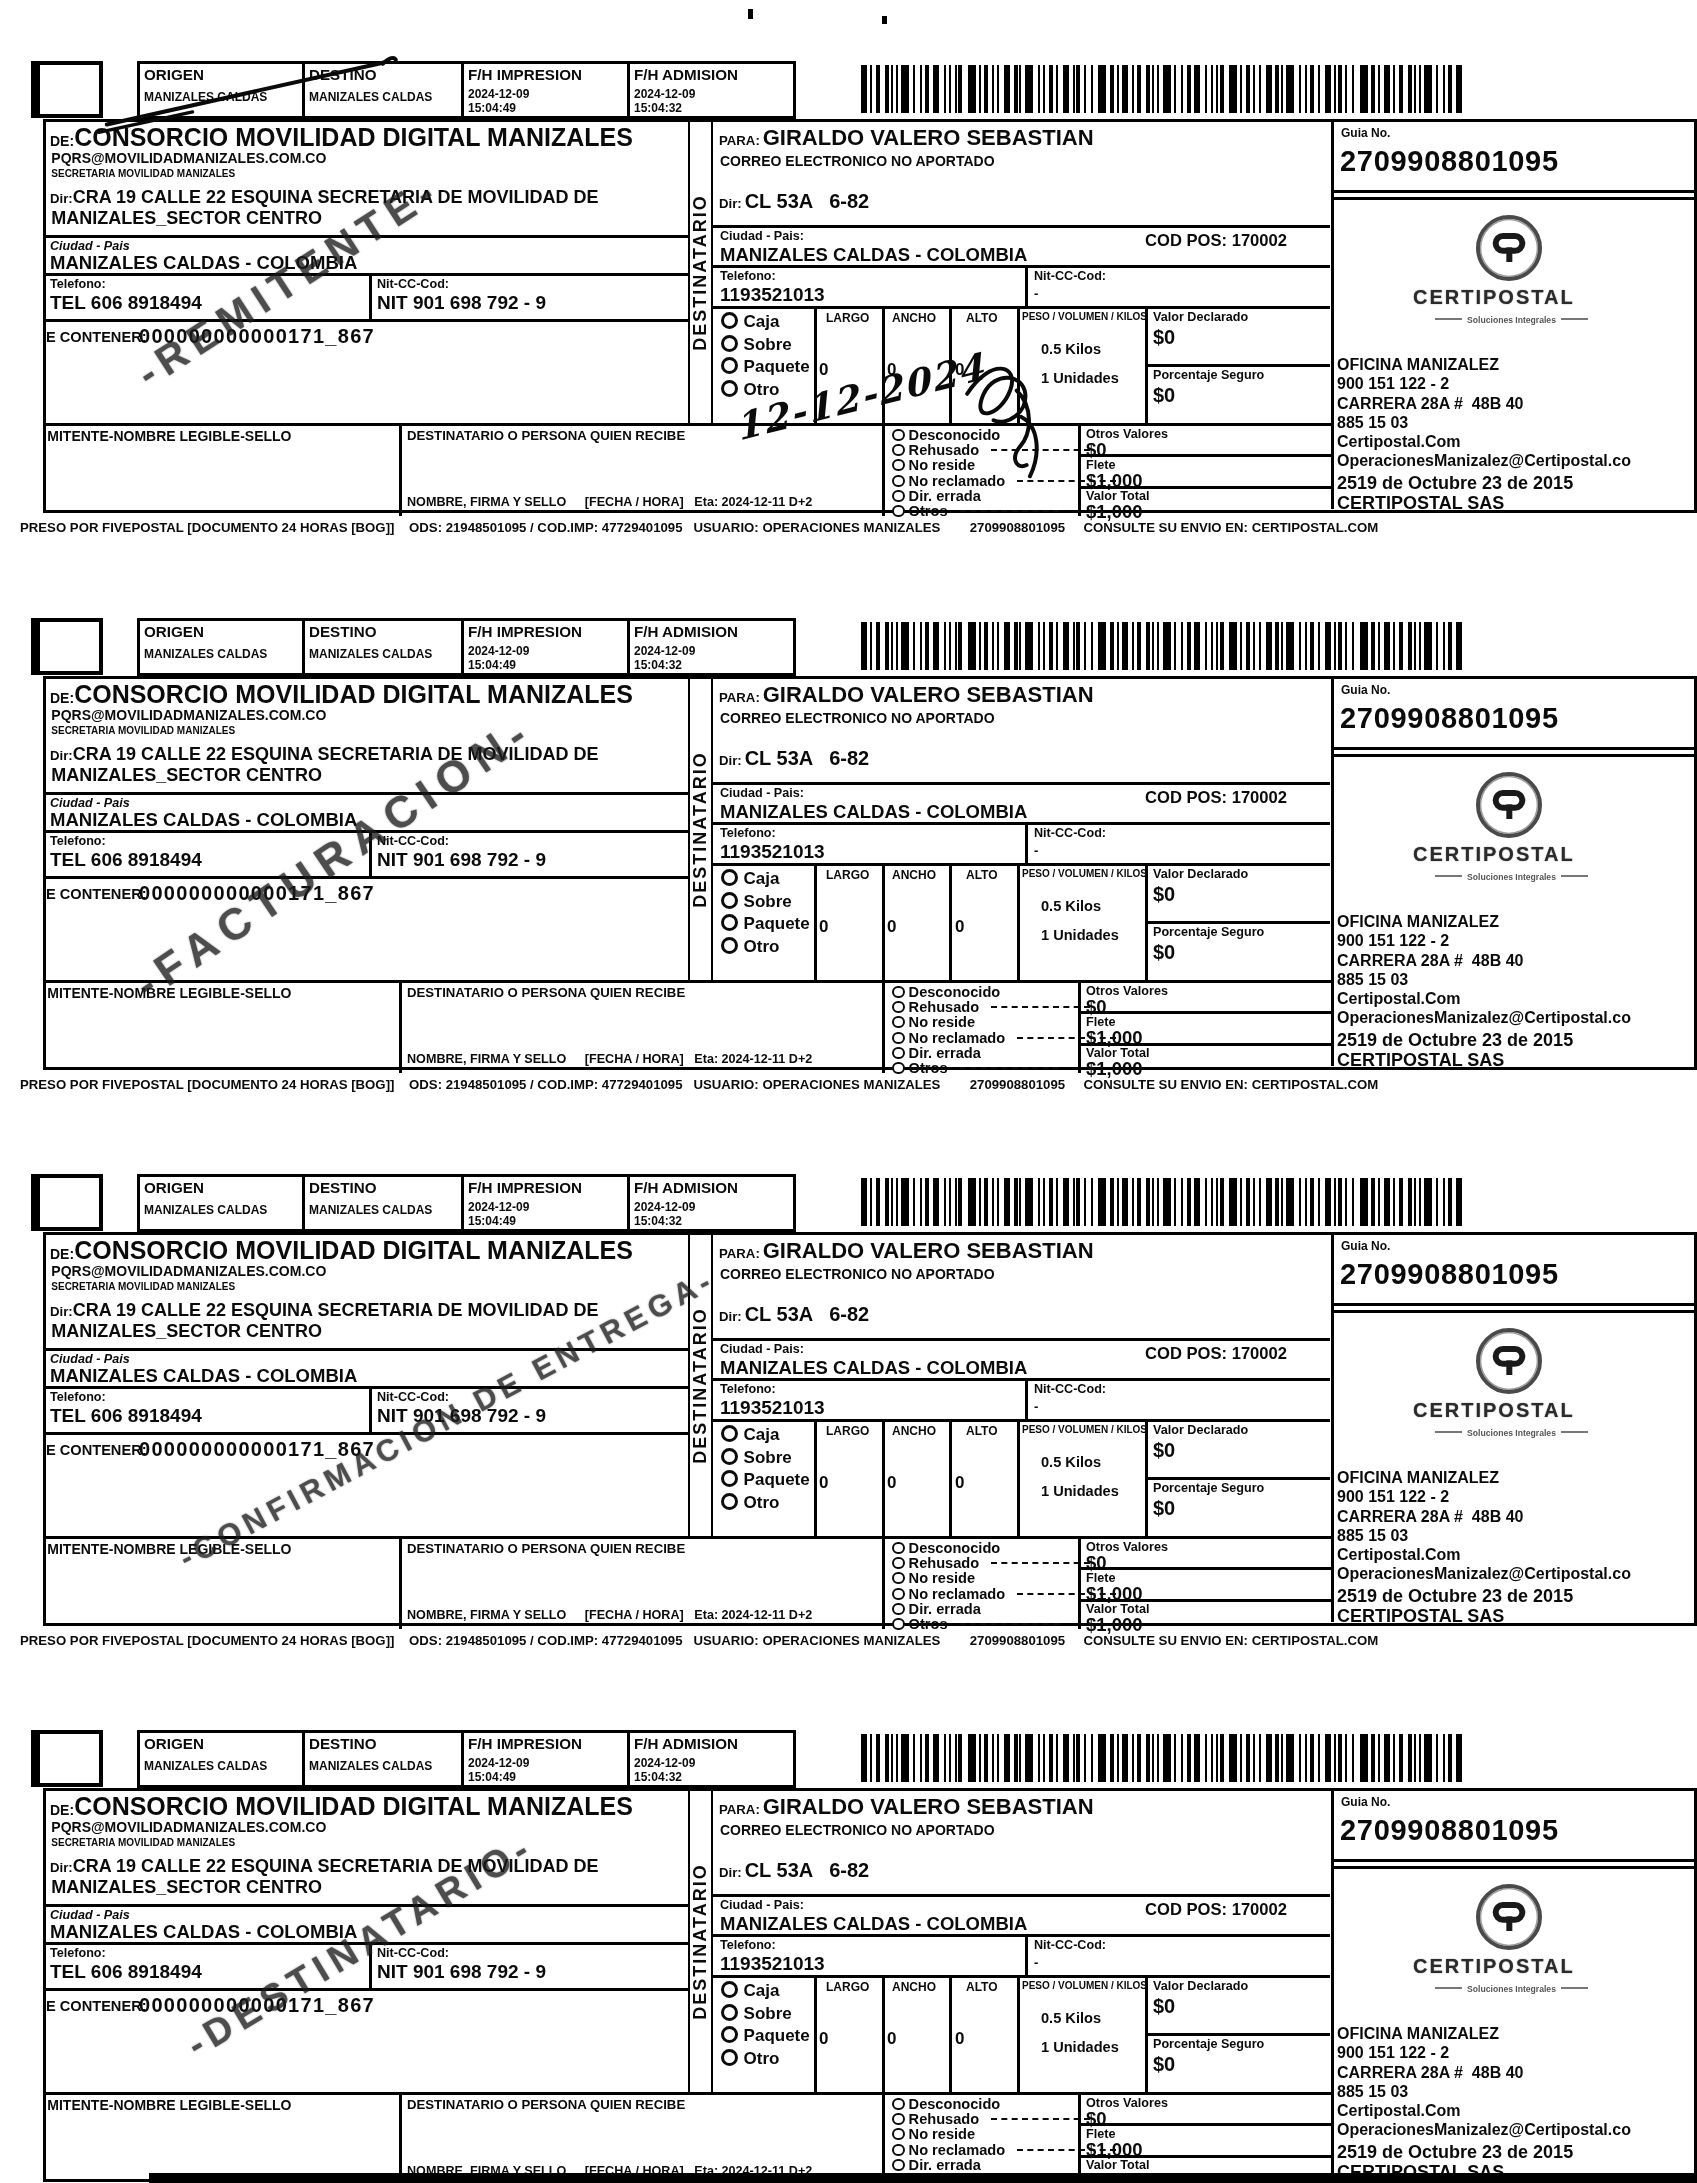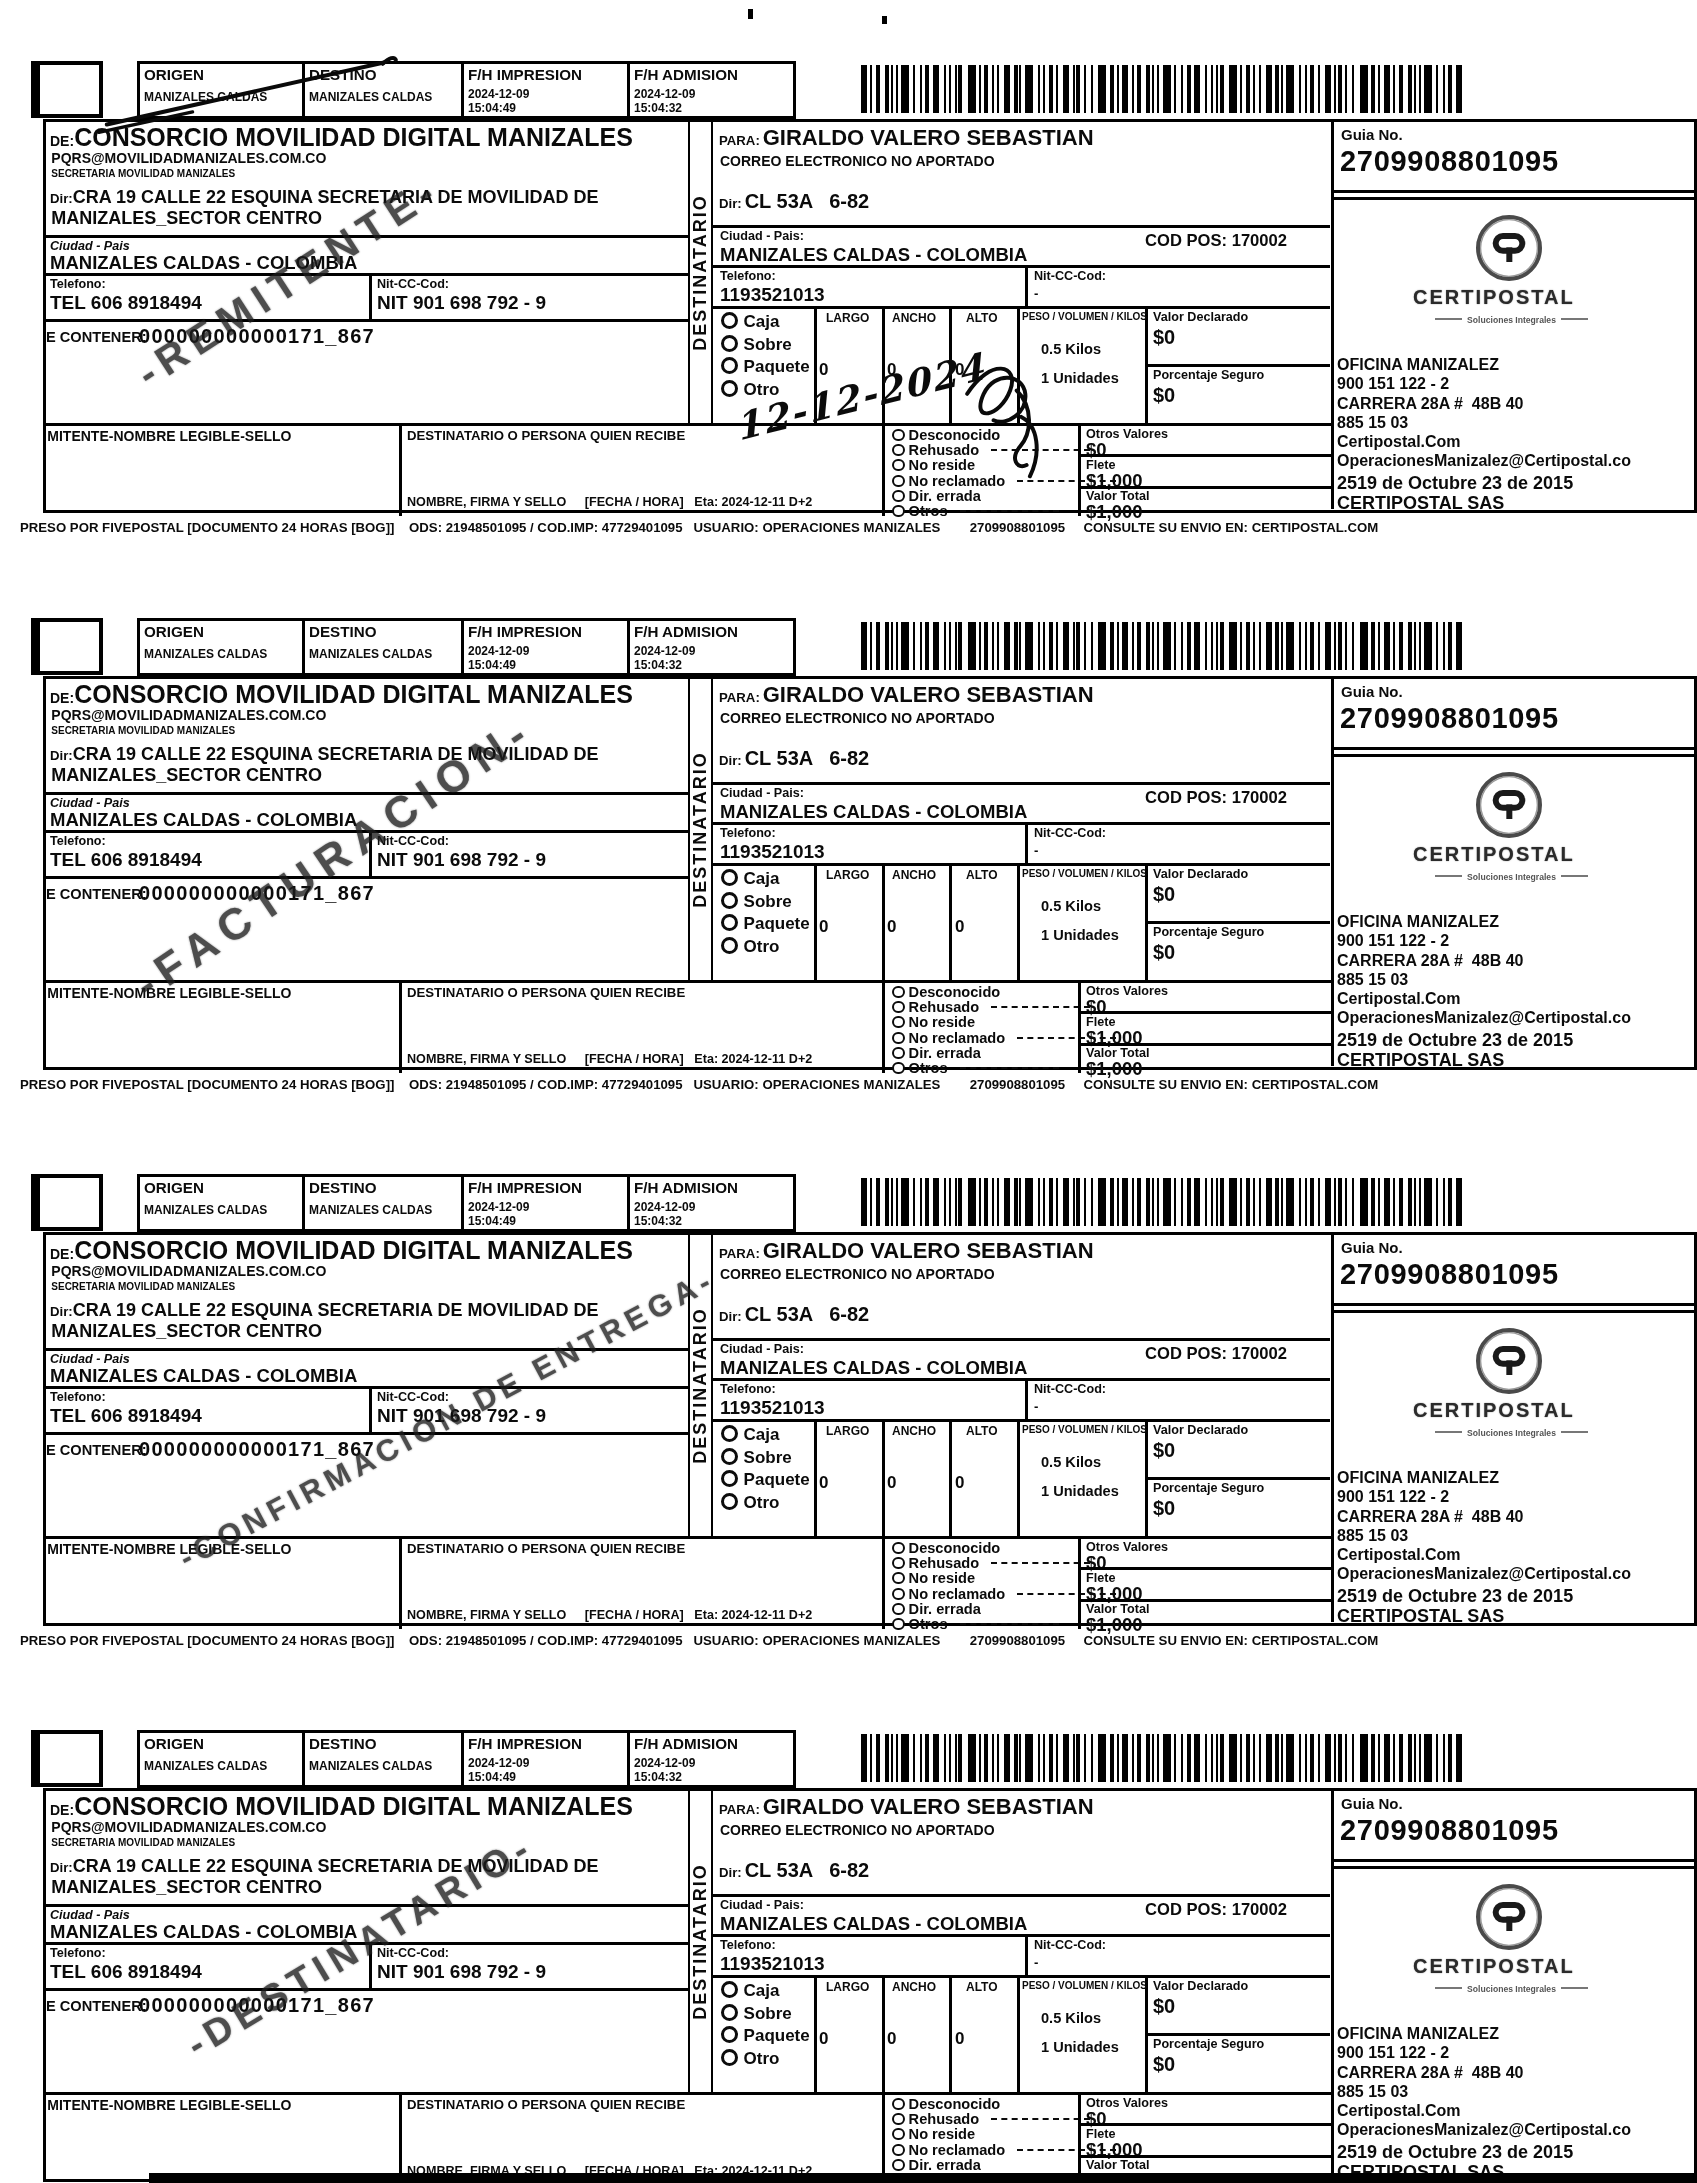"Guia No." .guia-l { font-size: 15px -> 12px }
